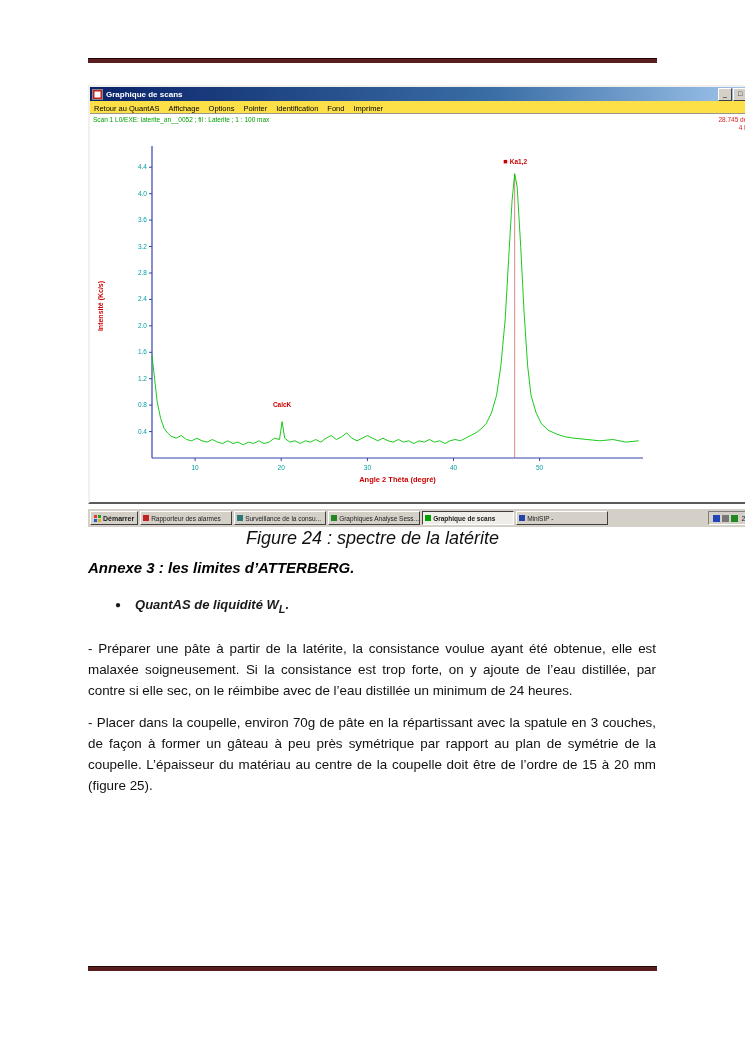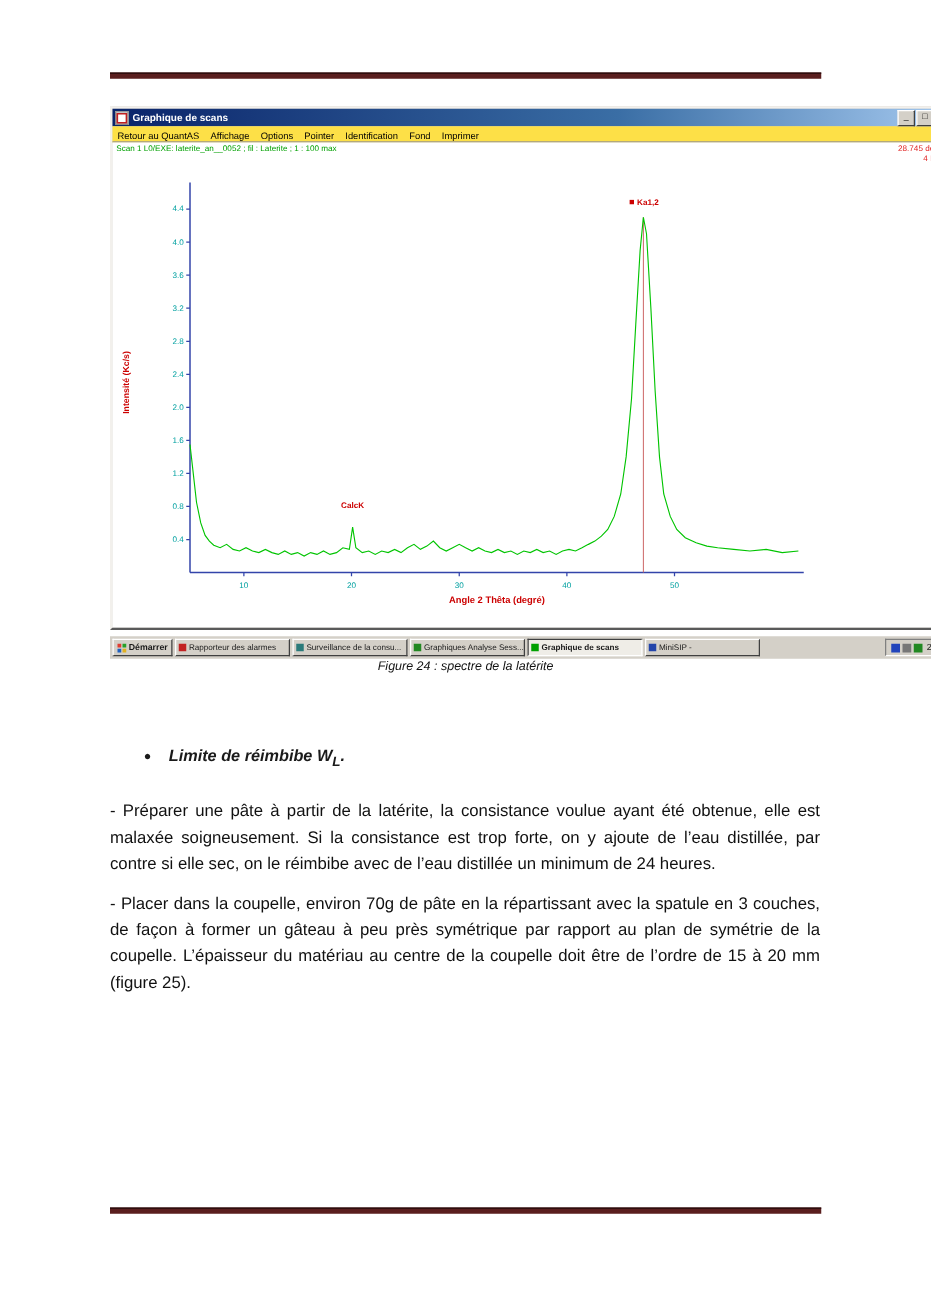"Figure 24 : spectre de" .caption { font-size: 10px -> 18px }
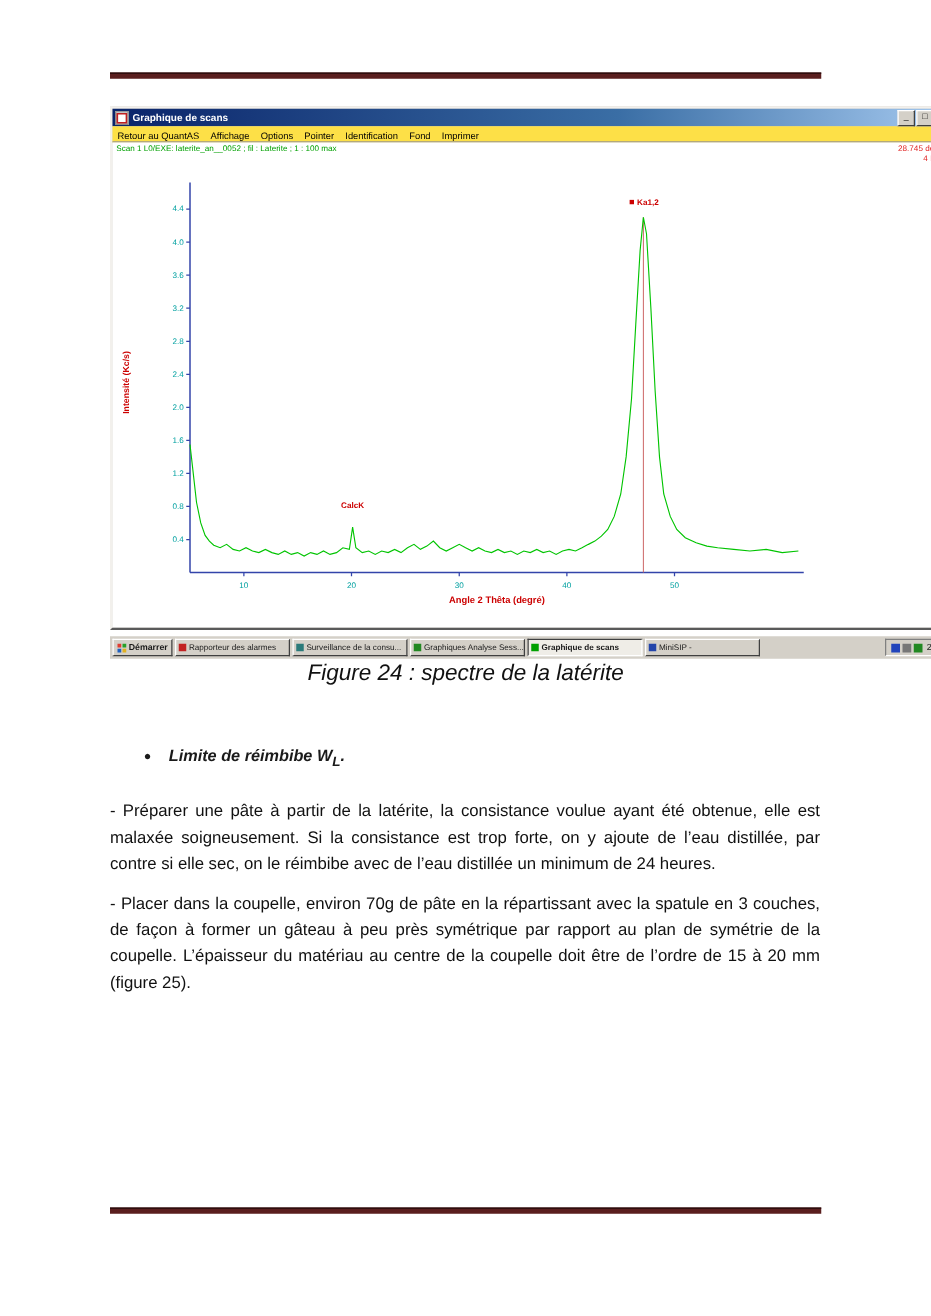"Annexe 3 : les limites" div.annexe-heading { html: none -> <div>Annexe 3 : les limites d’ATTERBERG.</div> }
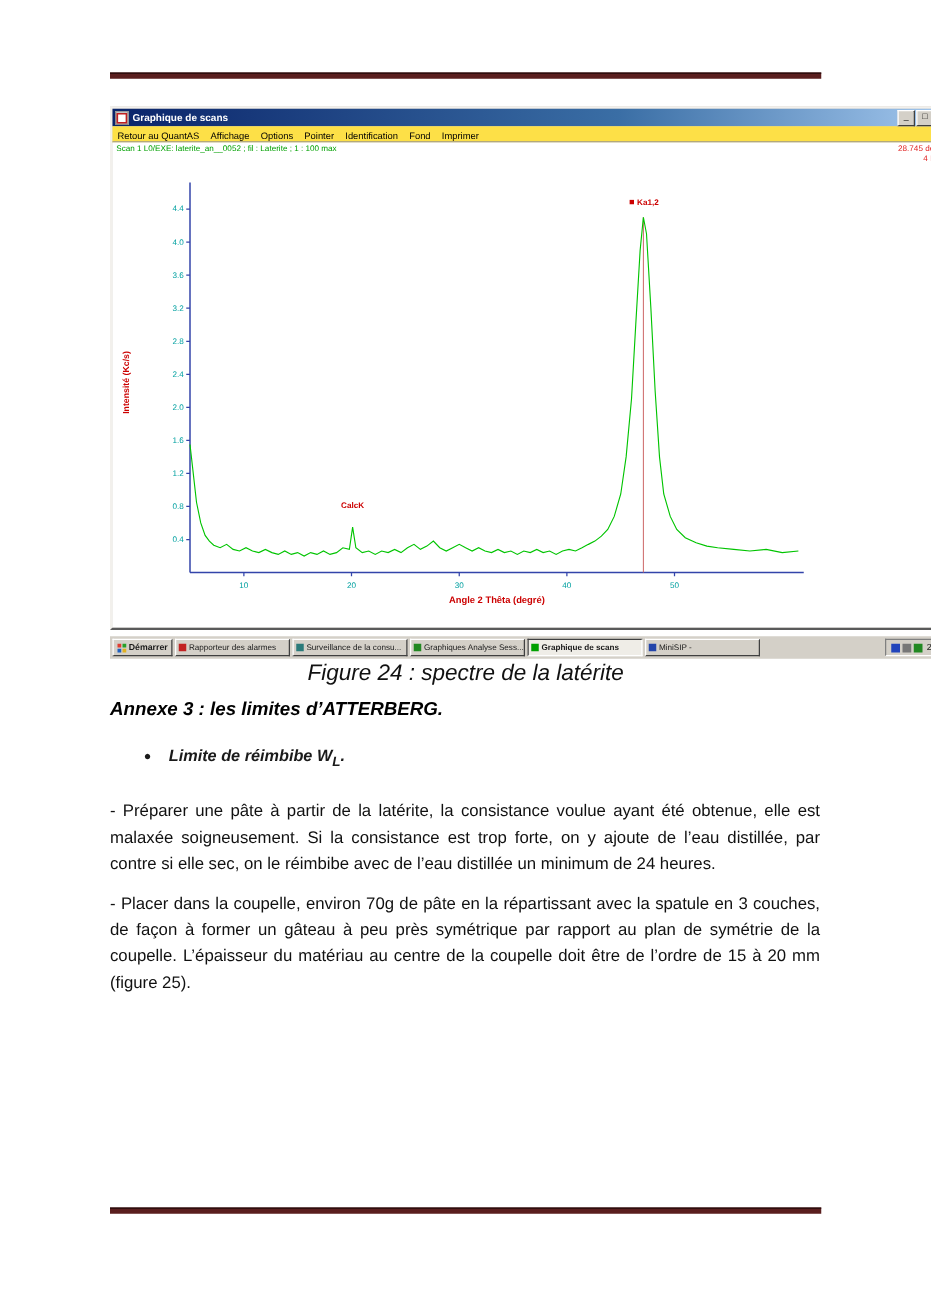"Limite de réimbibe W" span { text: Limite de réimbibe -> QuantAS de liquidité }
